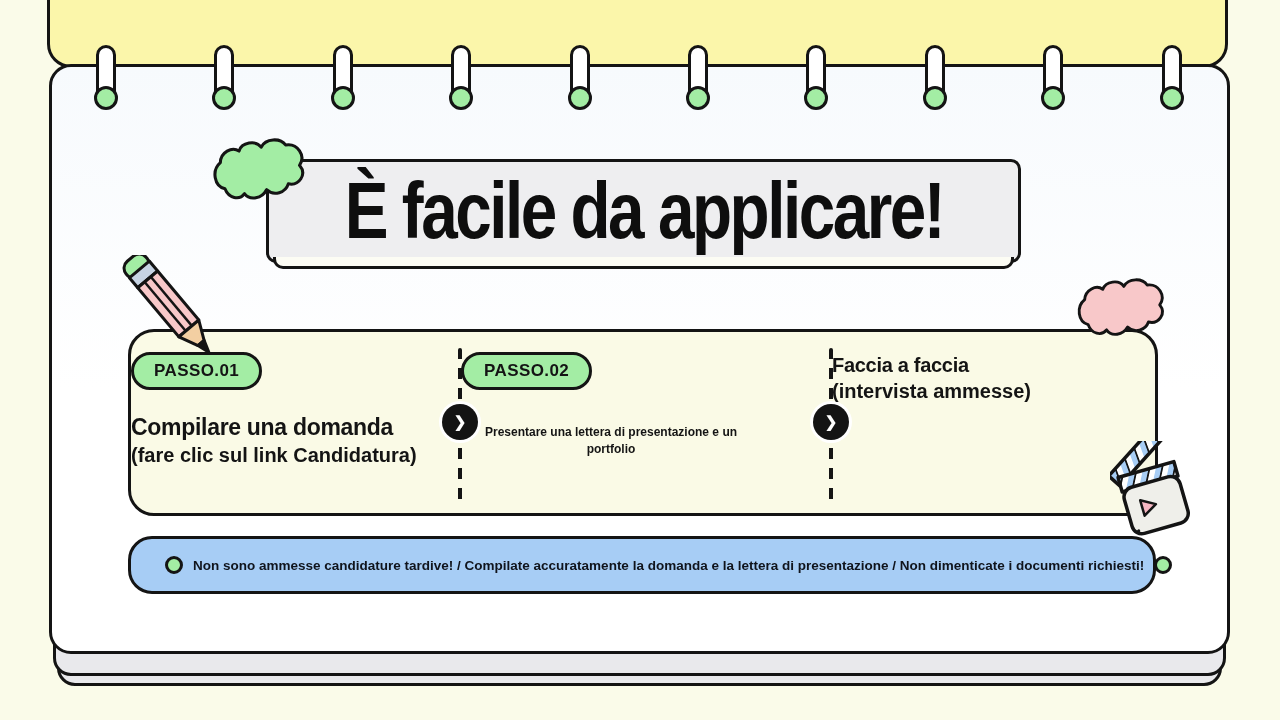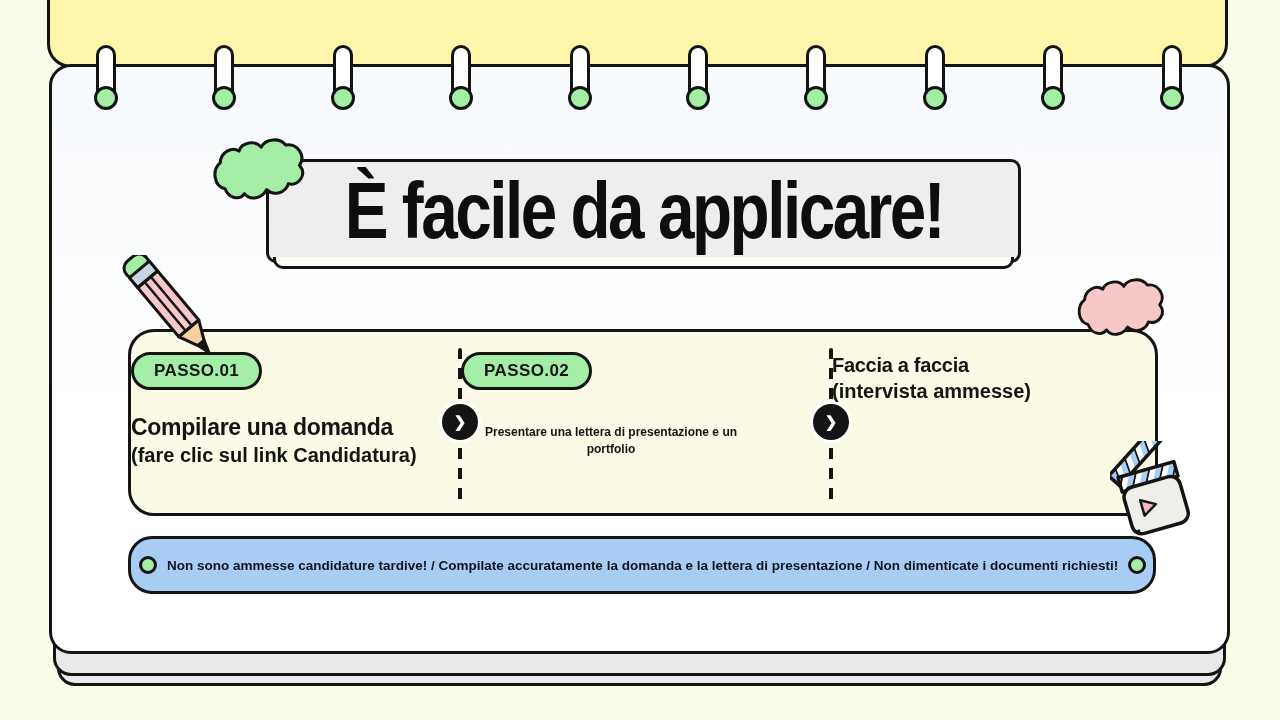"Non sono ammesse candidature tardive!" .banner { padding: 0 8px -> 0 34px }
